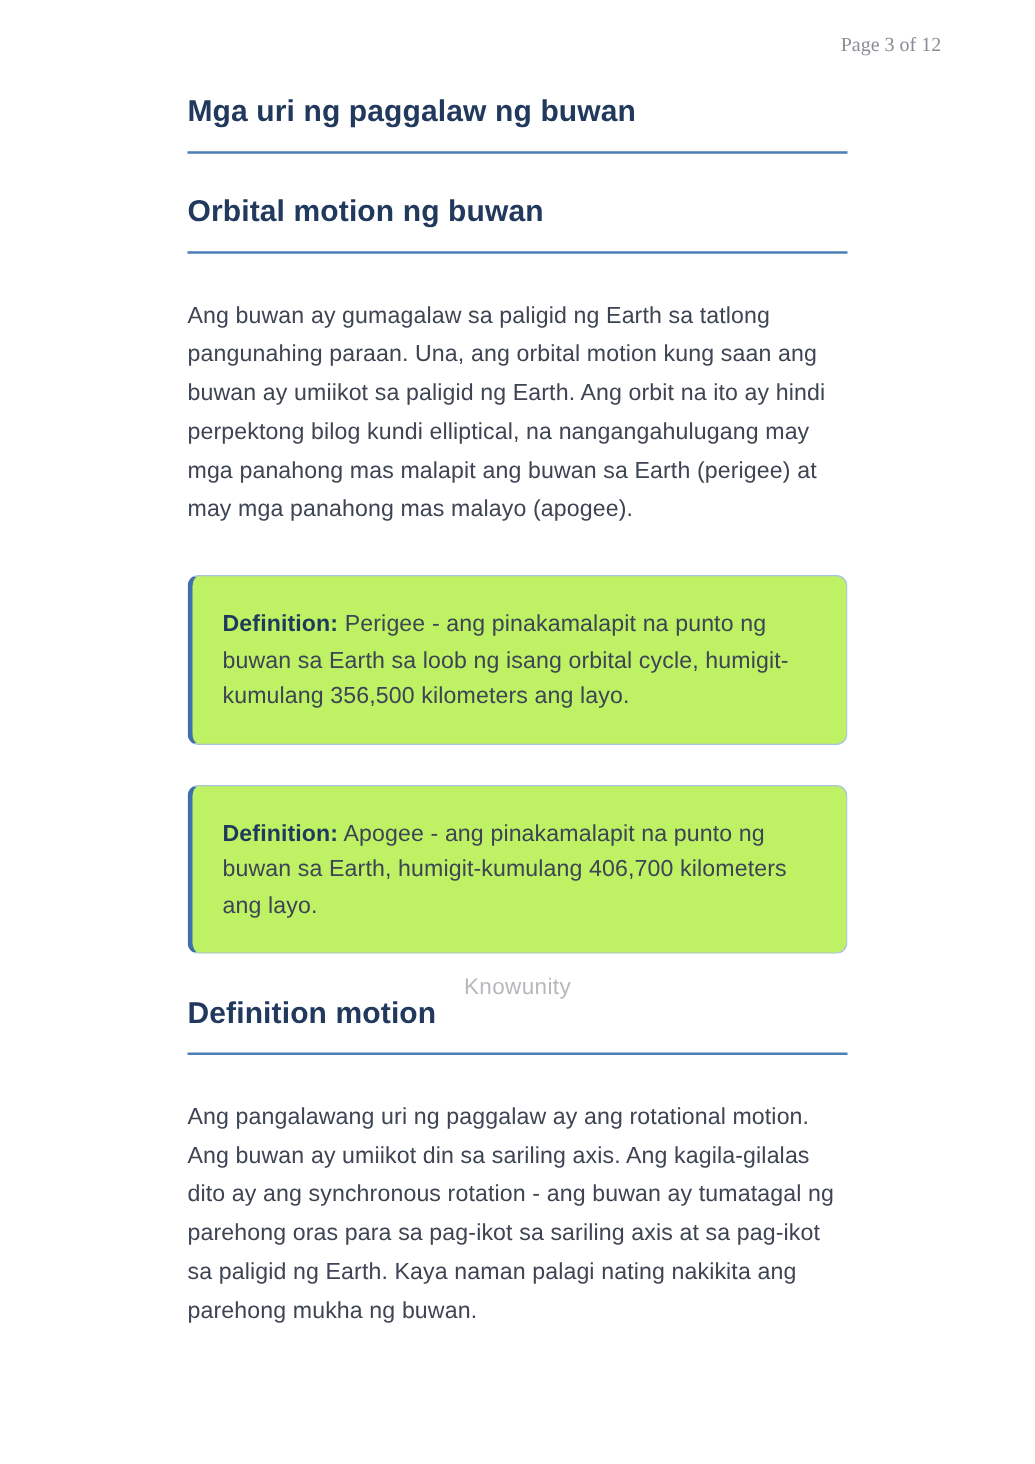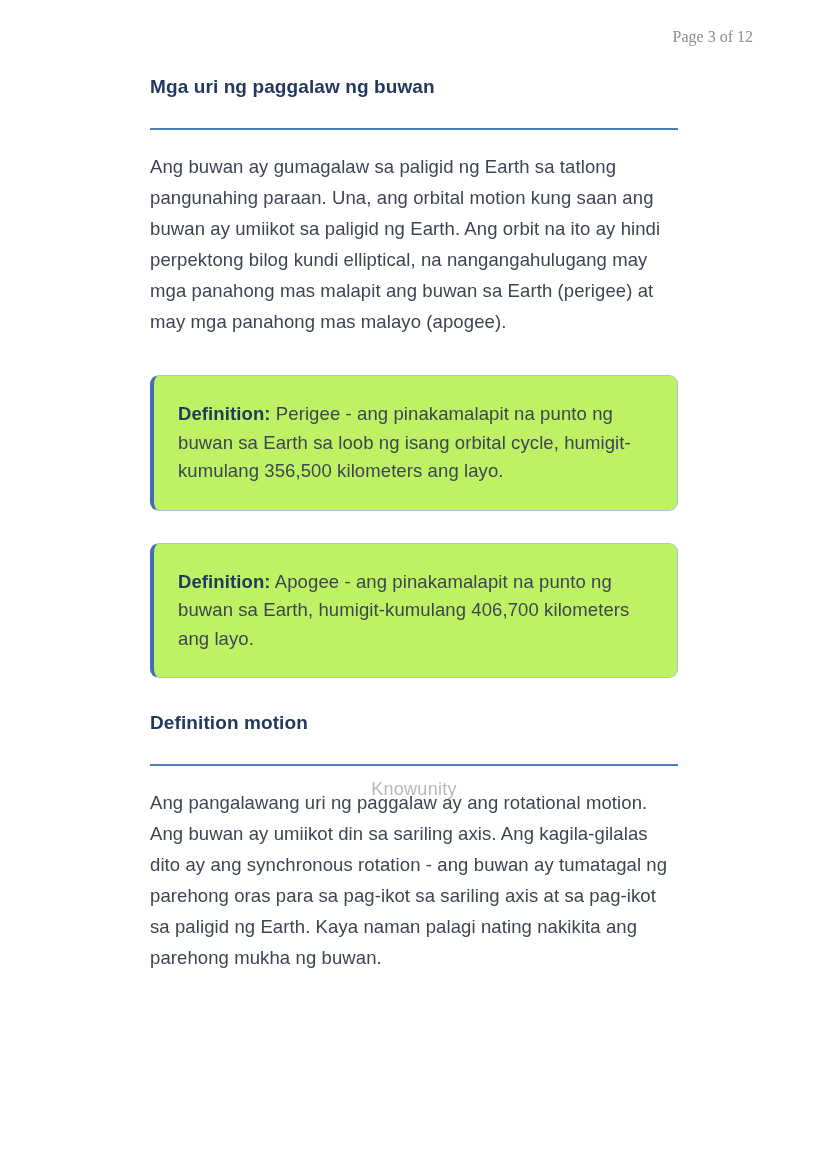"Mga uri ng paggalaw ng" .section-heading { font-size: 19px -> 24px; padding-bottom: 30px -> 17px }
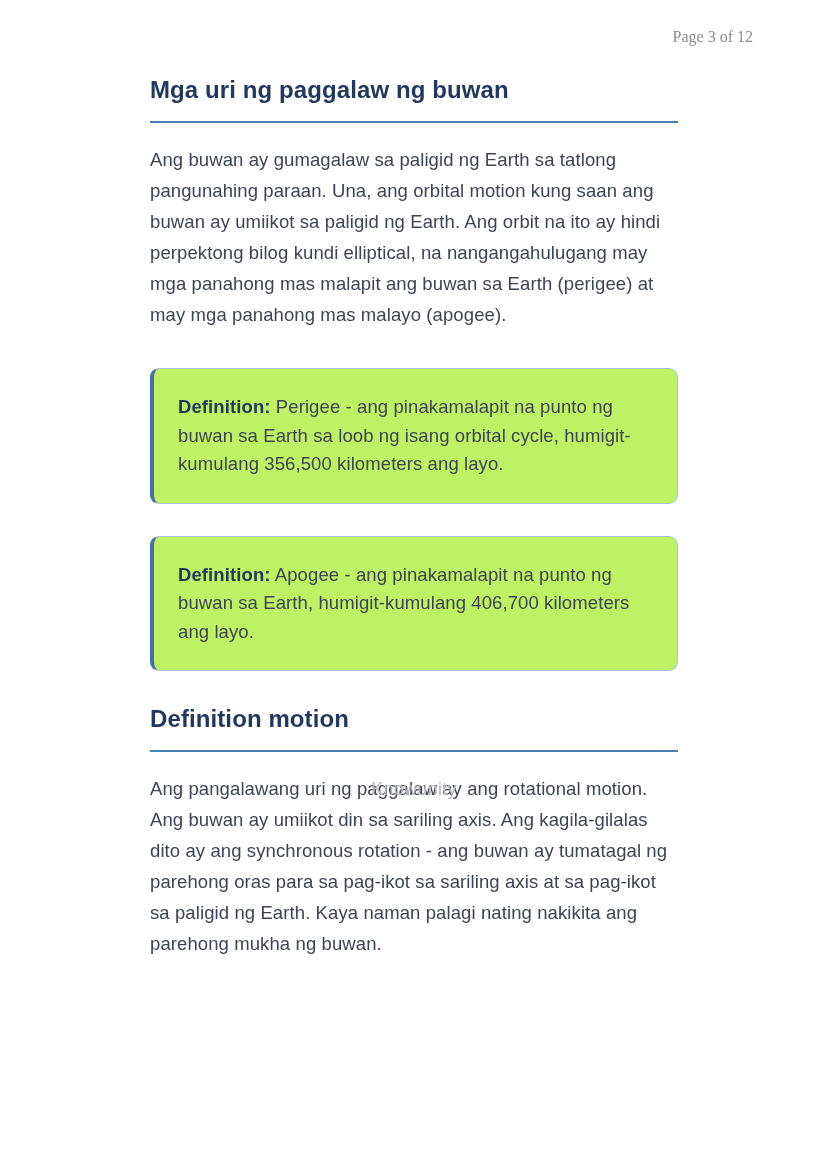"Orbital motion ng buwan" h2.section-heading { html: none -> <h2>Orbital motion ng buwan</h2> }
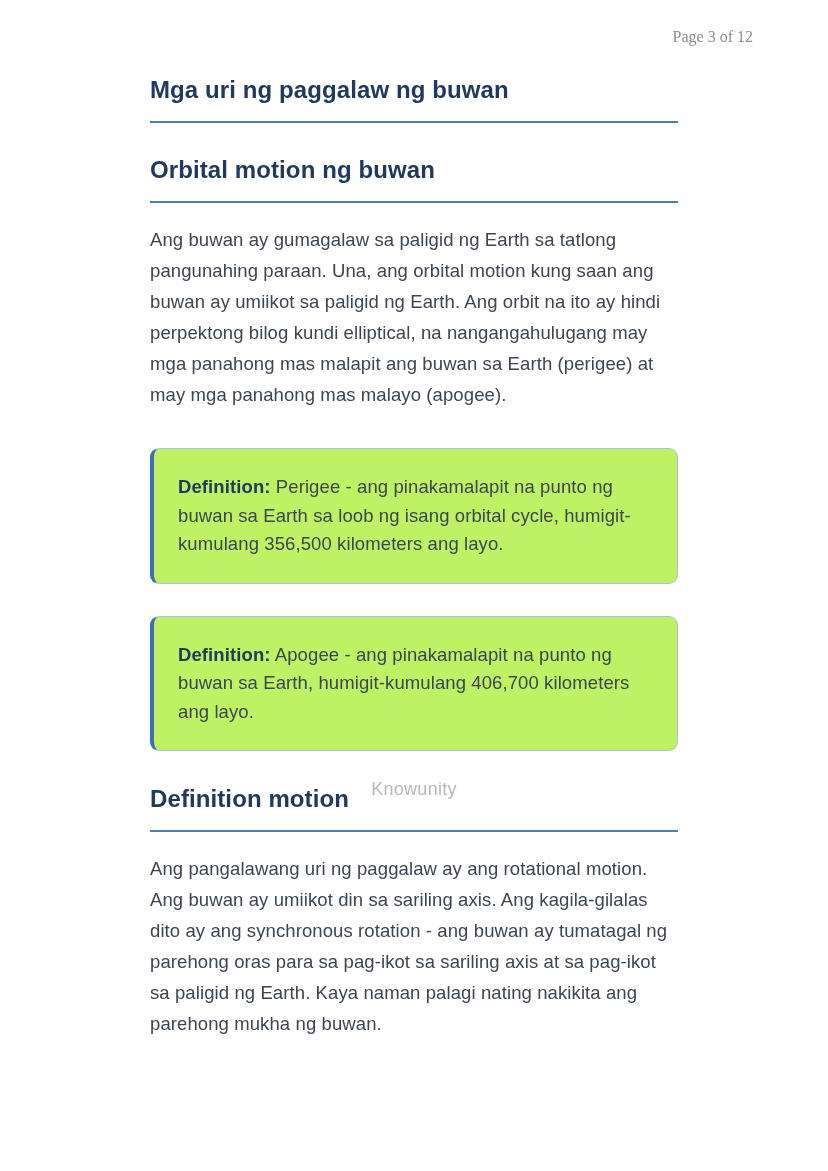"Ang buwan ay gumagalaw sa" .body-paragraph { margin-top: 21px -> 33px }
